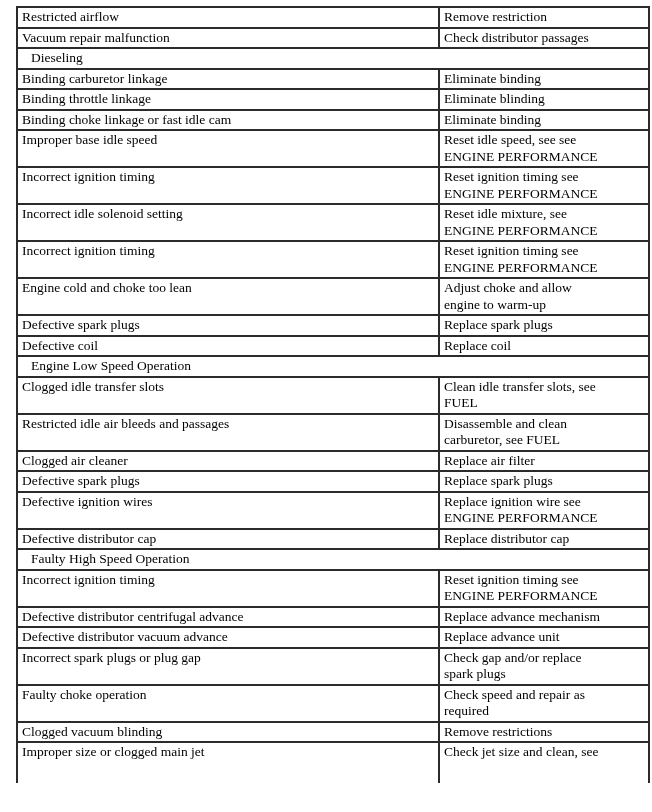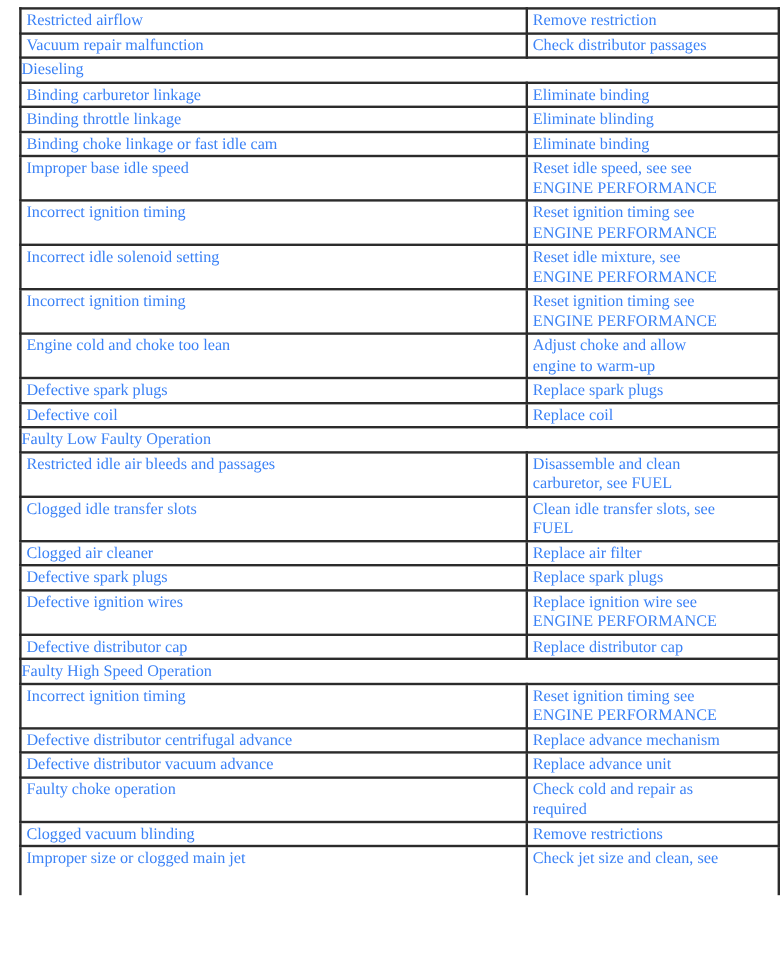"Restricted airflow" .page { color: #3b82f6 -> #000000 }
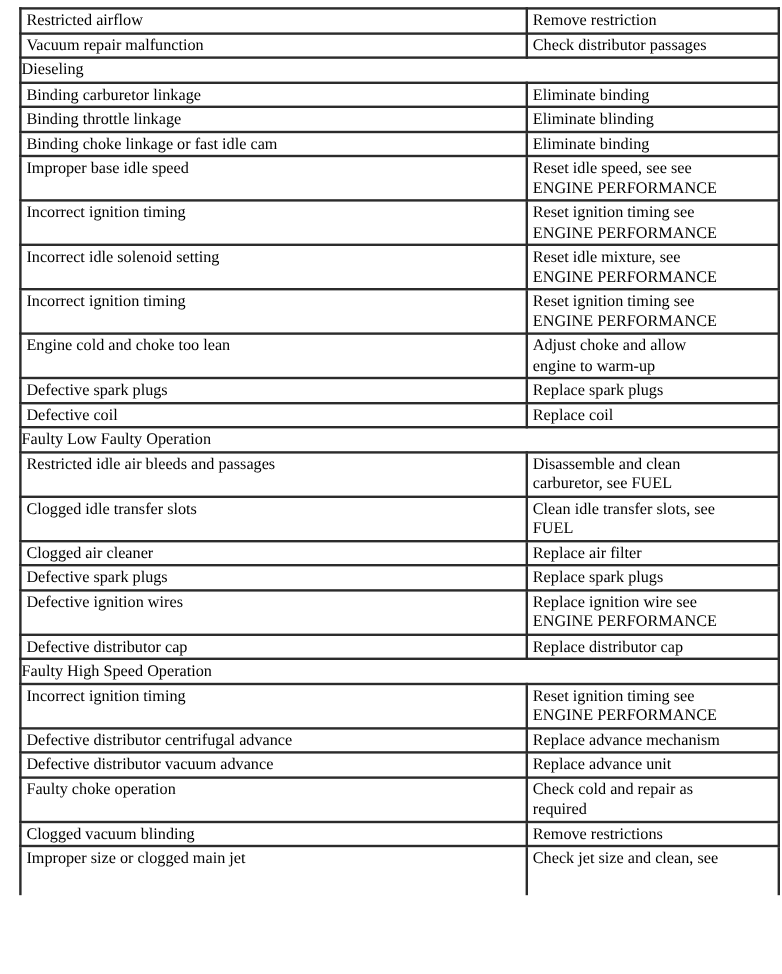"Dieseling" tr.section-row td { padding-left: 0 -> 13px }
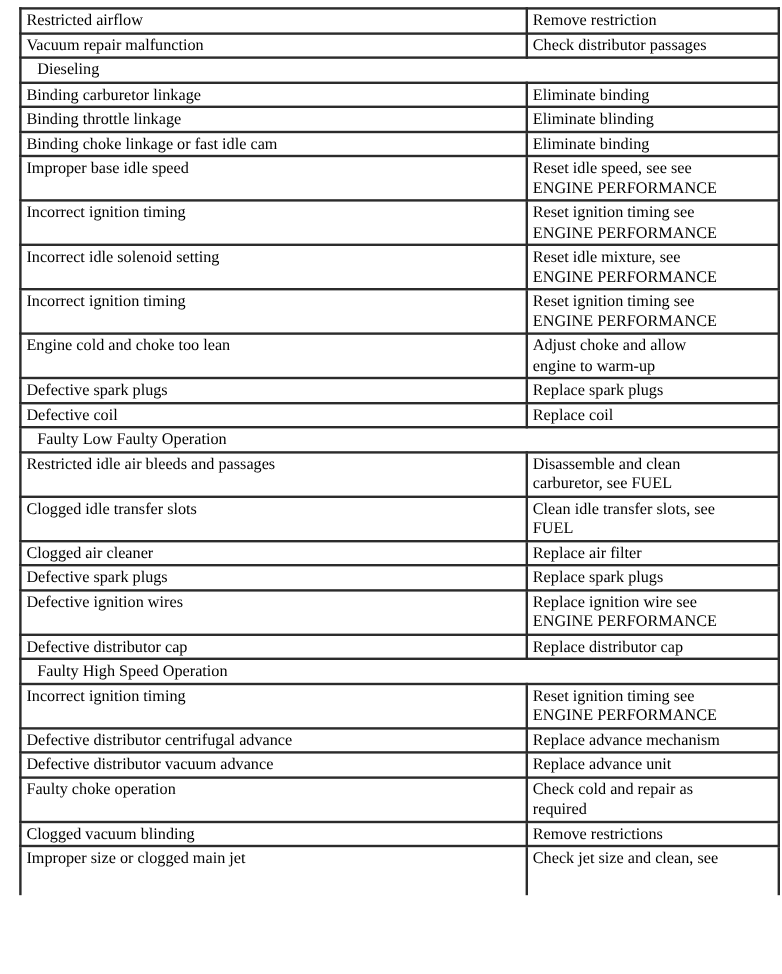"Faulty Low Faulty Operation" td { text: Faulty Low Faulty -> Engine Low Speed }
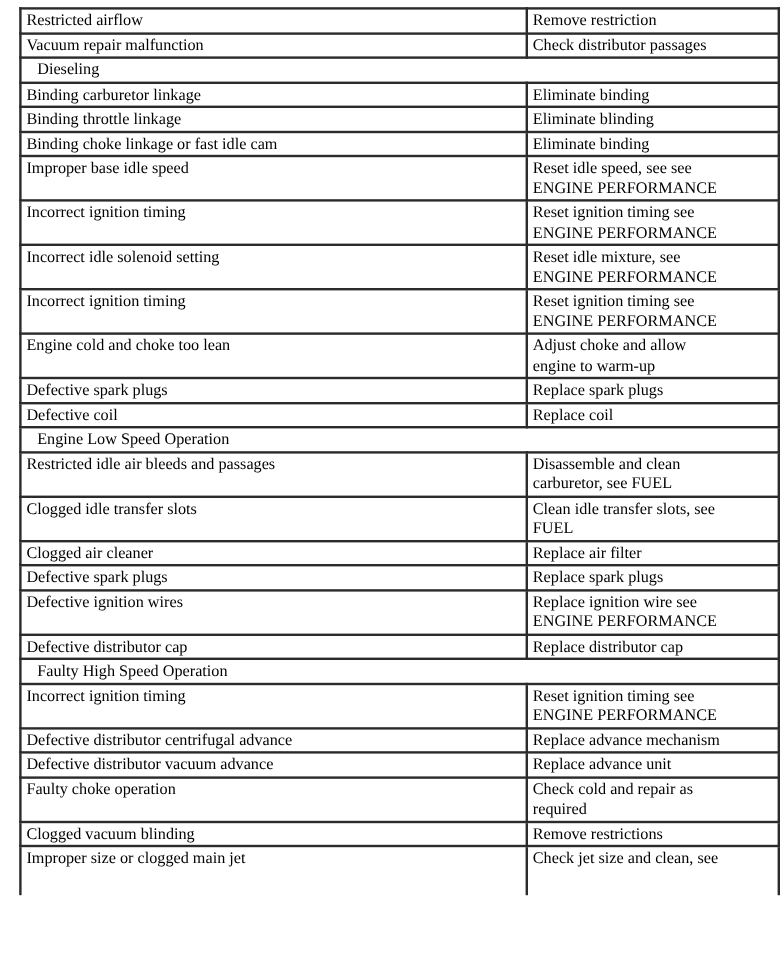"Restricted idle air bleeds and" tr { order: before "Clogged idle transfer slots" -> after "Clogged idle transfer slots" }
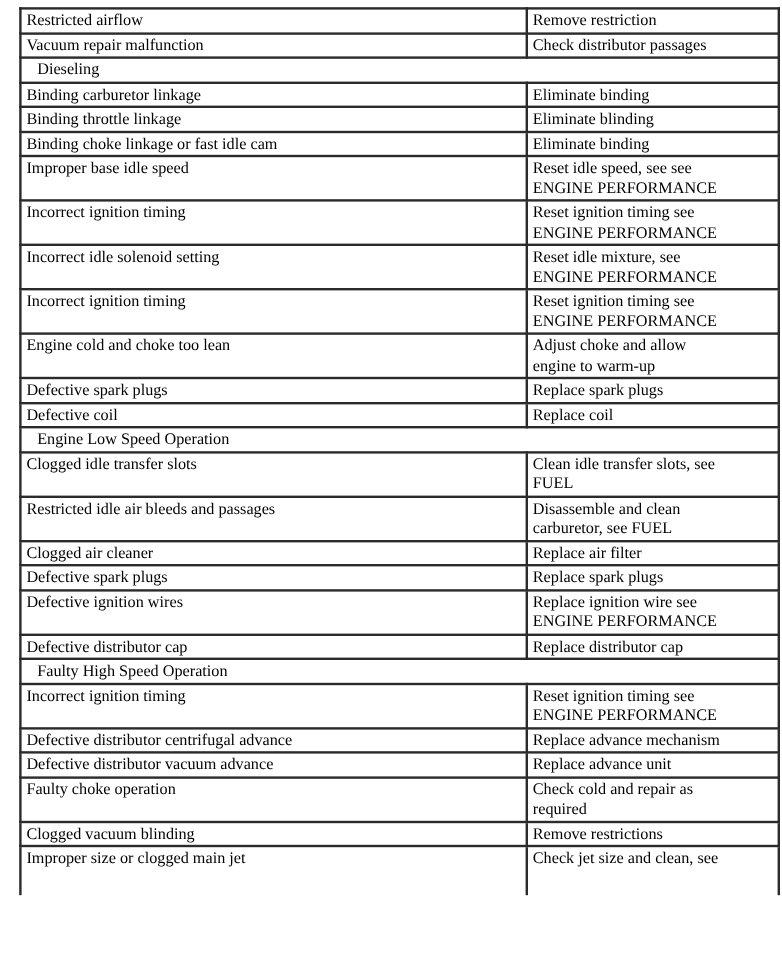"Incorrect spark plugs or plug" tr { html: none -> <tr> <td>Incorrect spark plugs or plug gap</td> <td>Check gap and/or replace spark plugs</td> </tr> }
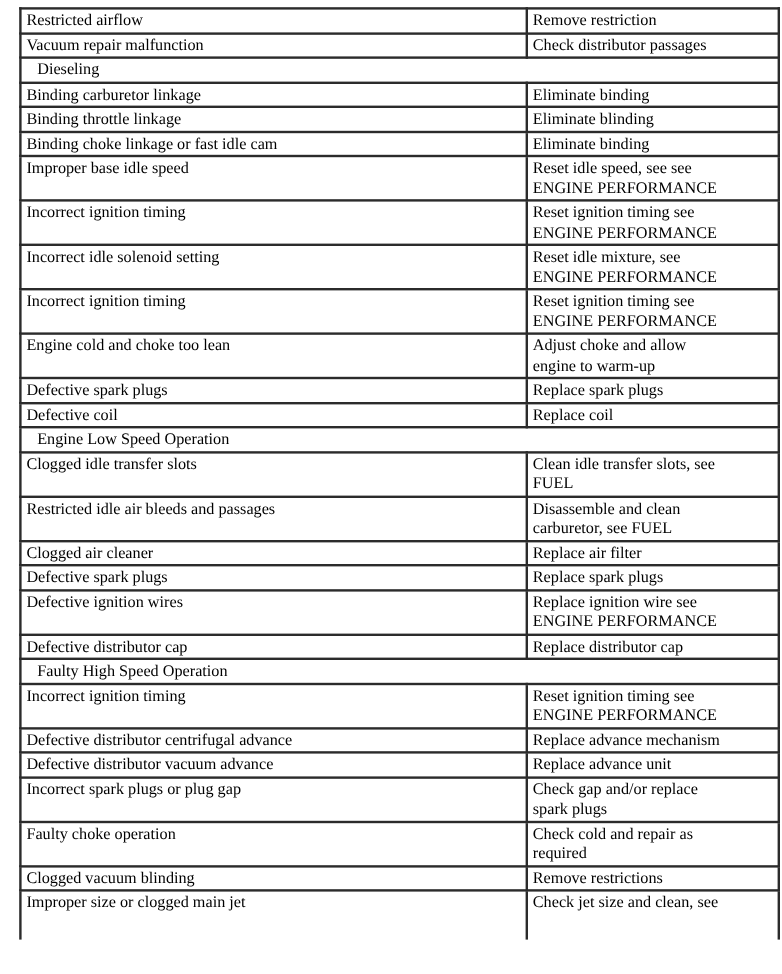"Check cold and repair as" td.remedy { text: cold -> speed }
